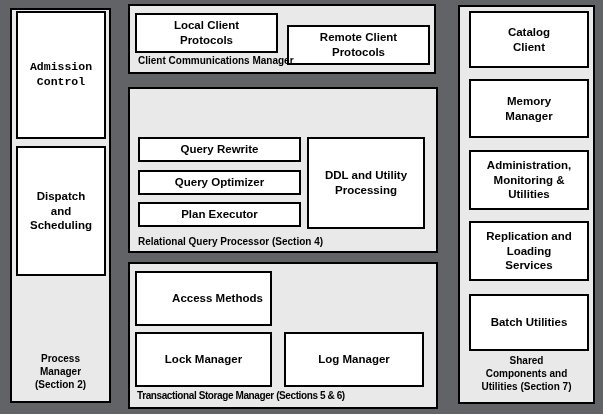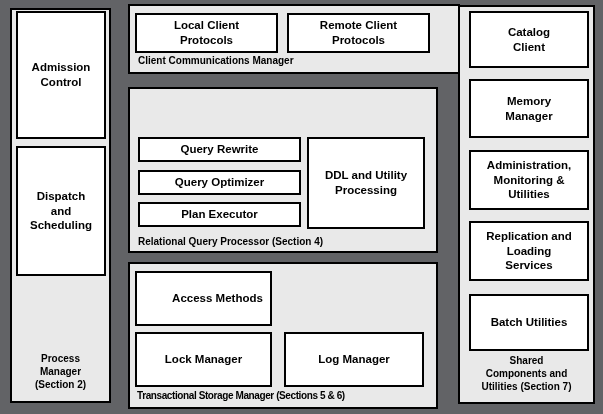"Local Client" section.container { width: 332px -> 308px }
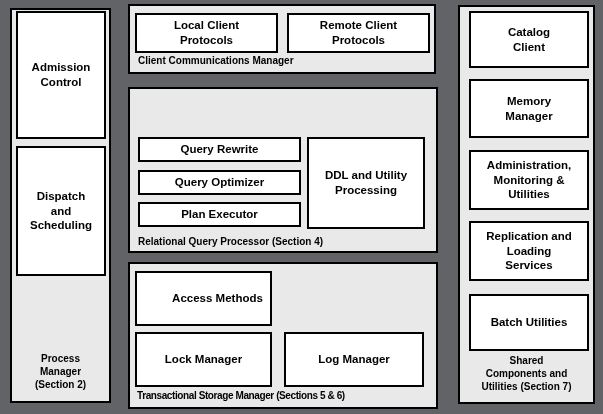"Remote Client" div.box { top: 7px -> 19px }
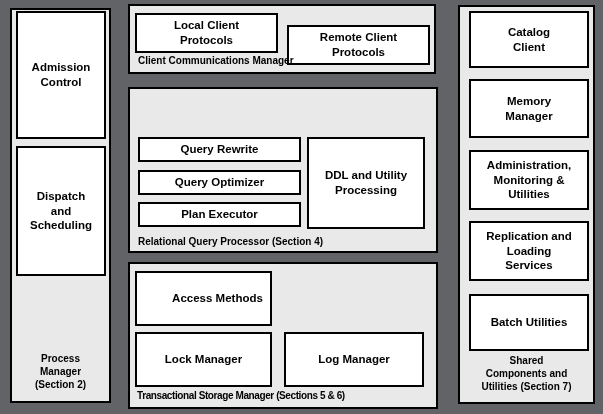"Admission" div.box { font-family: none -> Liberation Mono, monospace }
